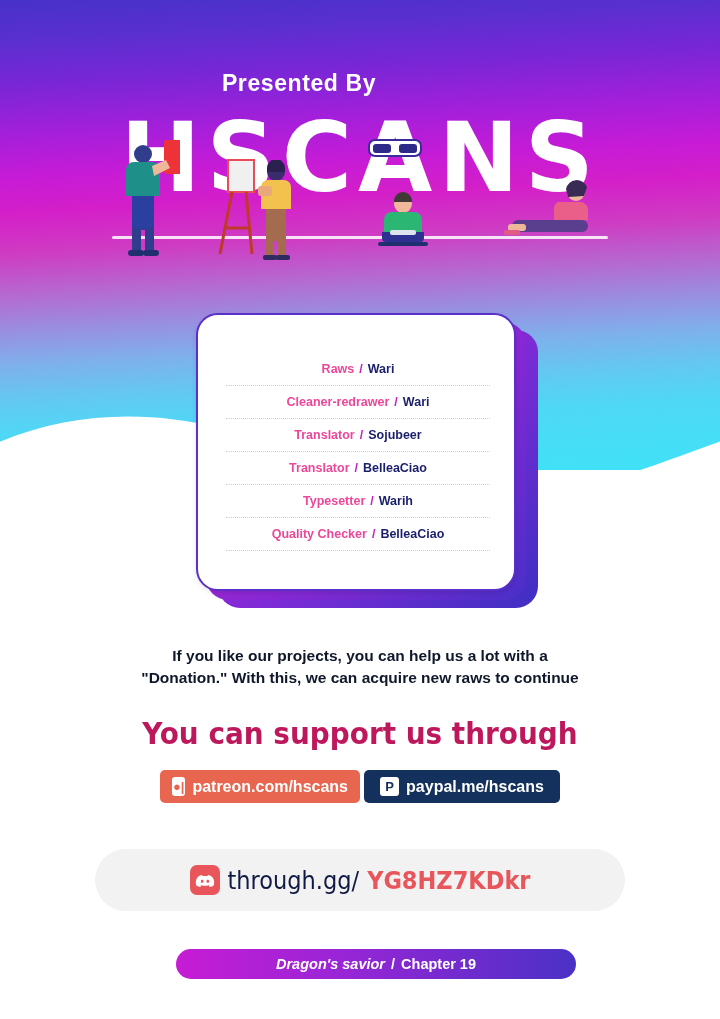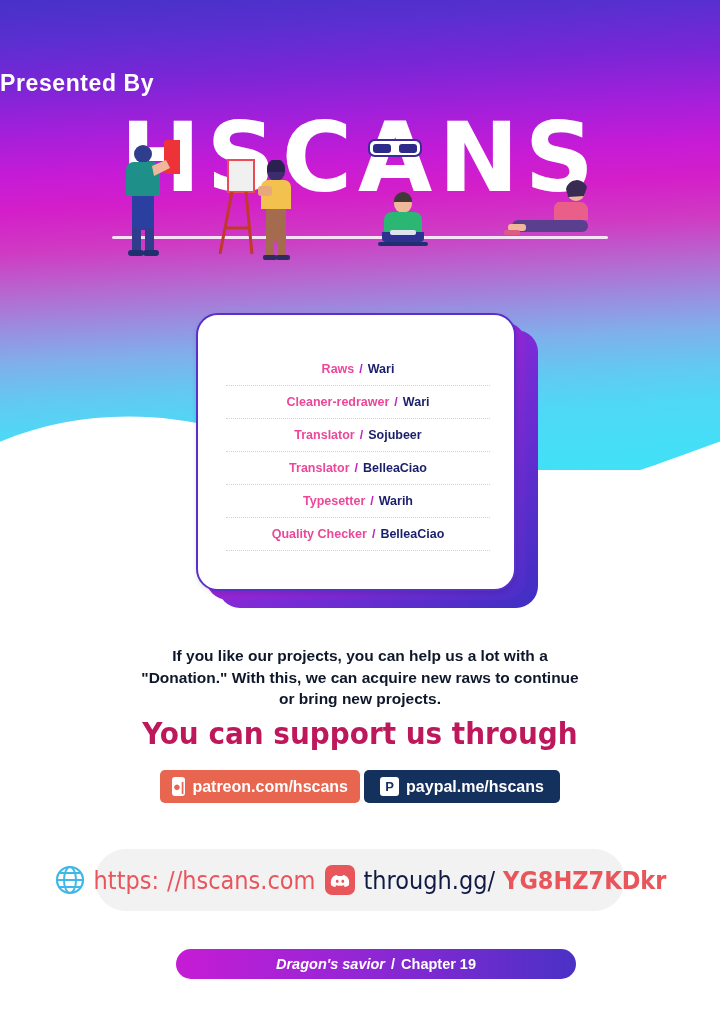"Presented By" .presented-by { text-align: left -> center }
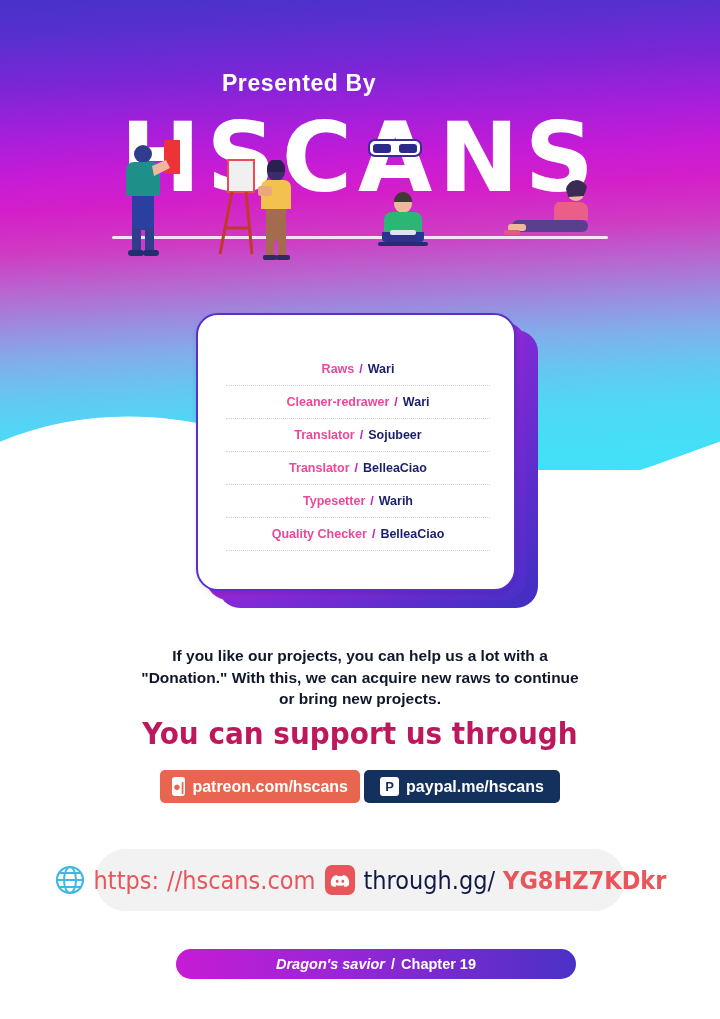"or bring new projects." div { html: <div>or bring new projects.</div> -> none }
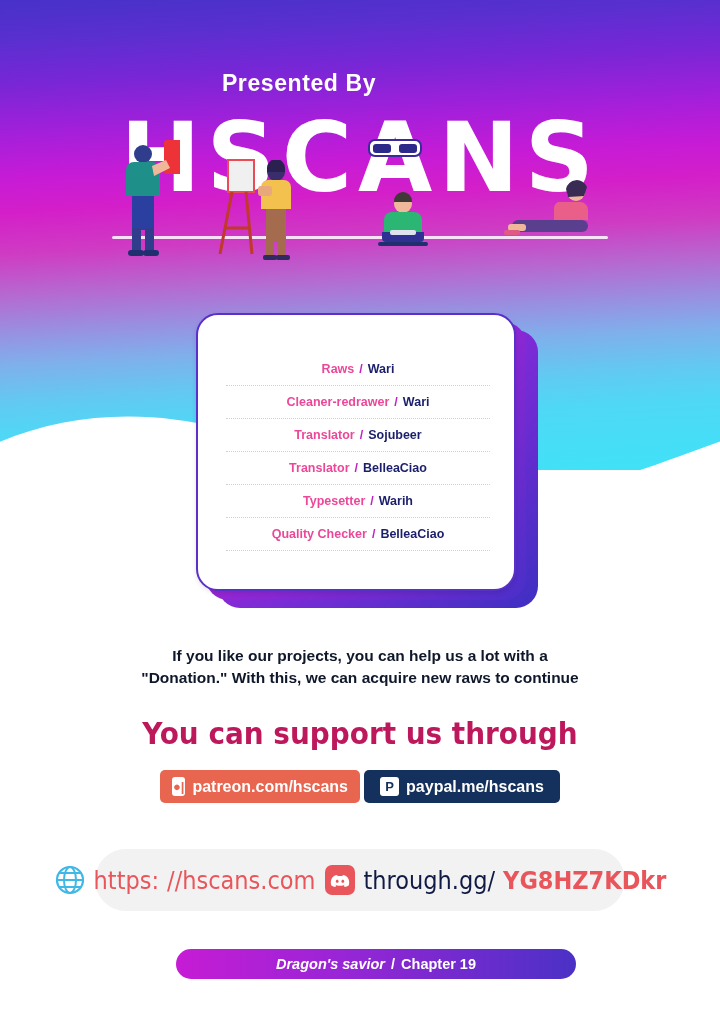"https:" span.site-link { html: <span> <svg> <circle></circle> <ellipse></ellipse> <path></path> </svg> <span>https:</span> <span>//hscans.com</span> </span> -> none }
